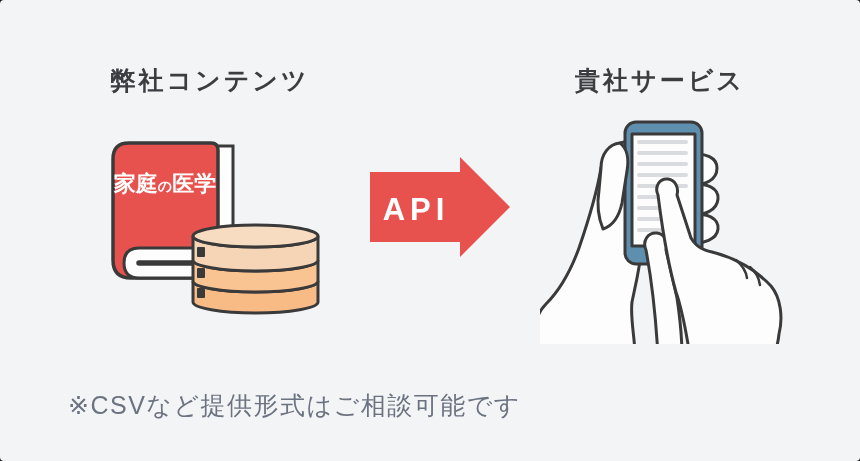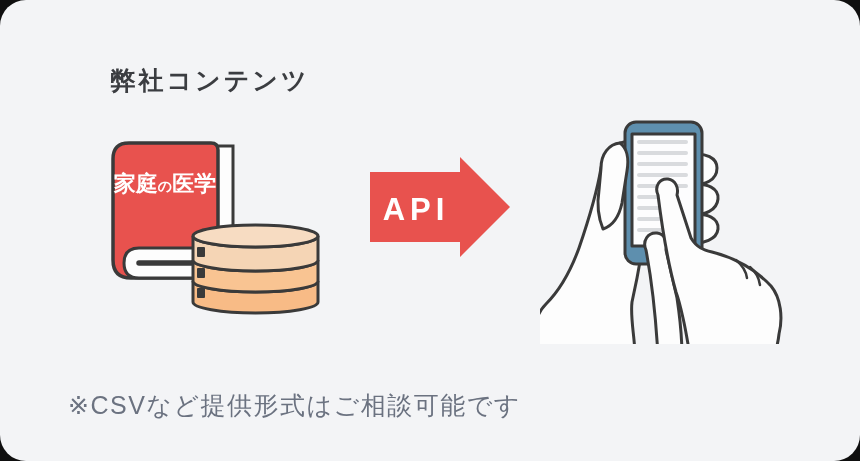"弊社コンテンツ" .stage { border-radius: 26px -> 4px }
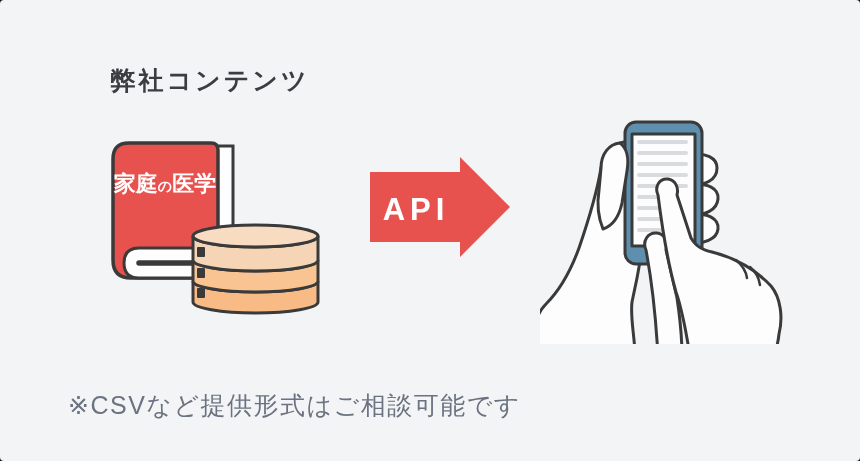"貴社サービス" div.title { html: none -> <div>貴社サービス</div> }
